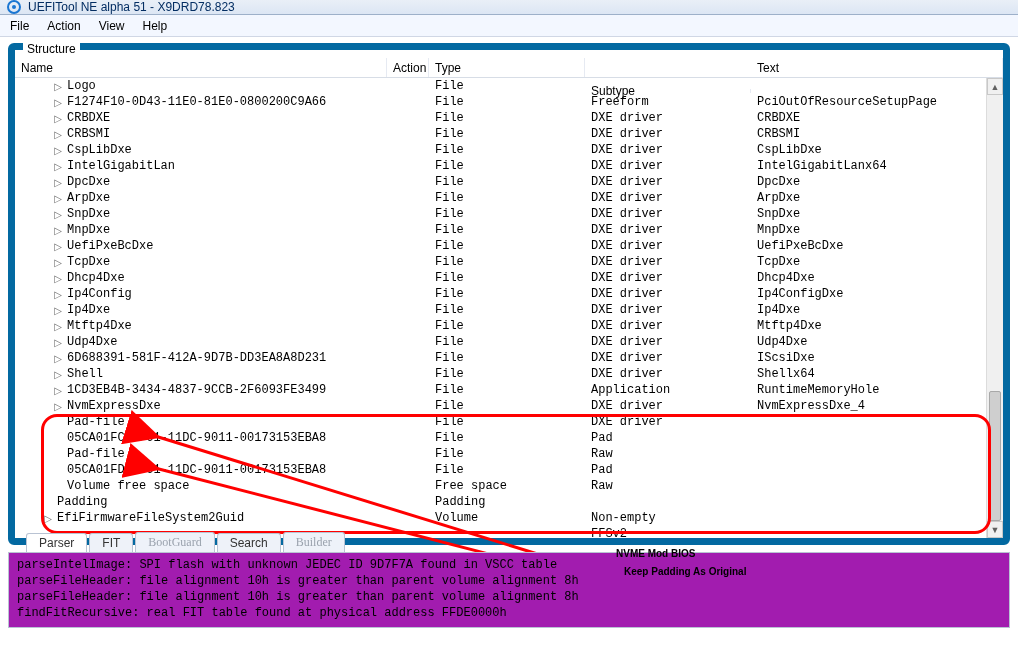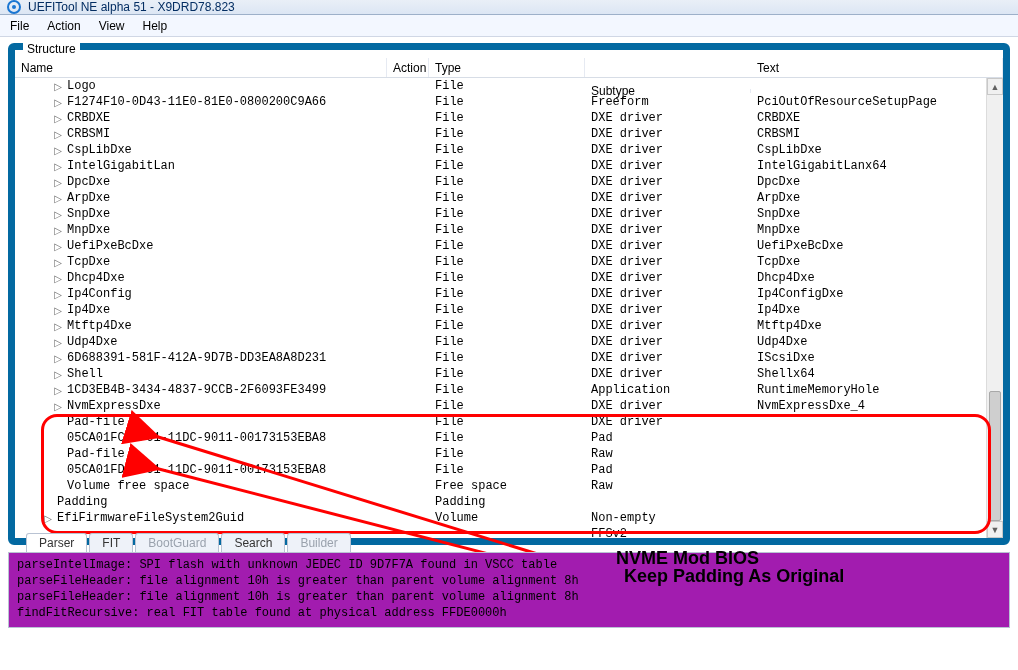"BootGuard" .tab.muted { font-family: none -> Liberation Serif, serif }
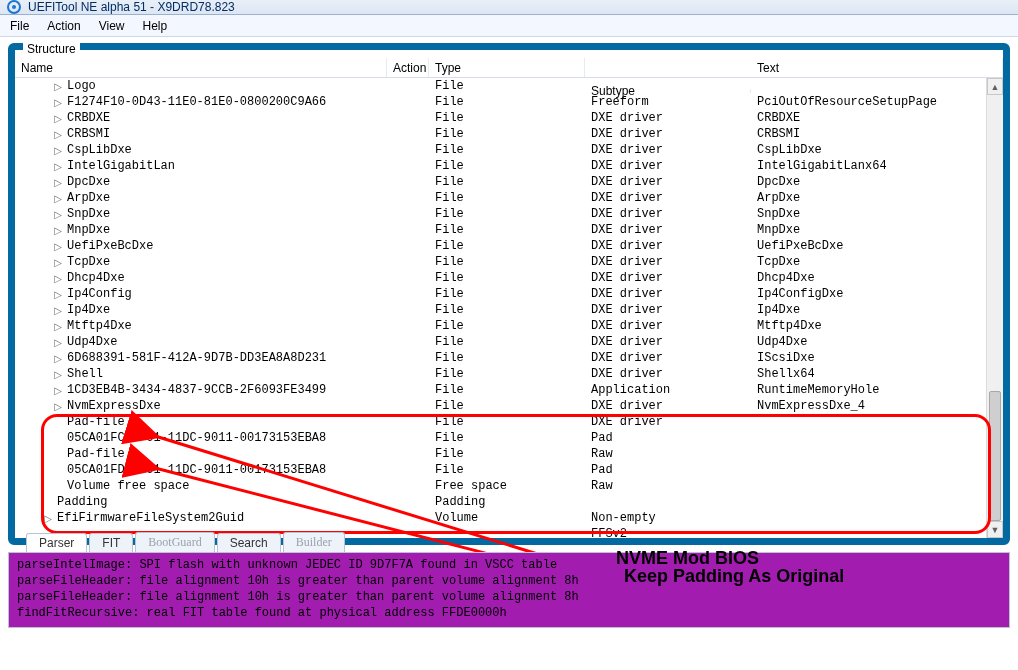"NVME Mod BIOS" .annot { font-size: 18px -> 10px }
